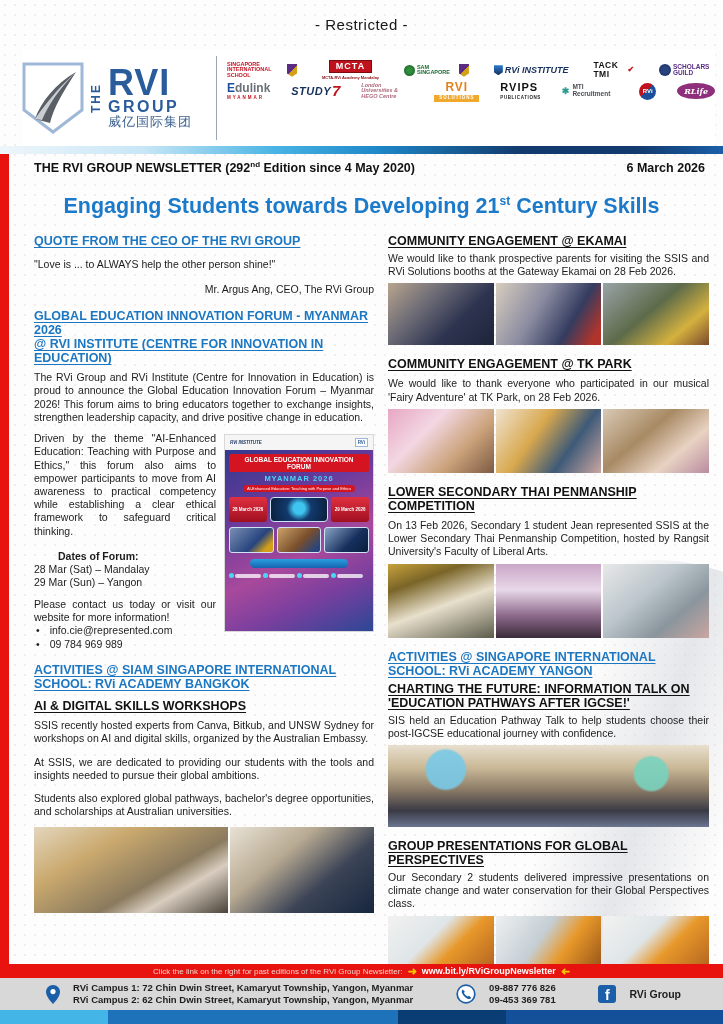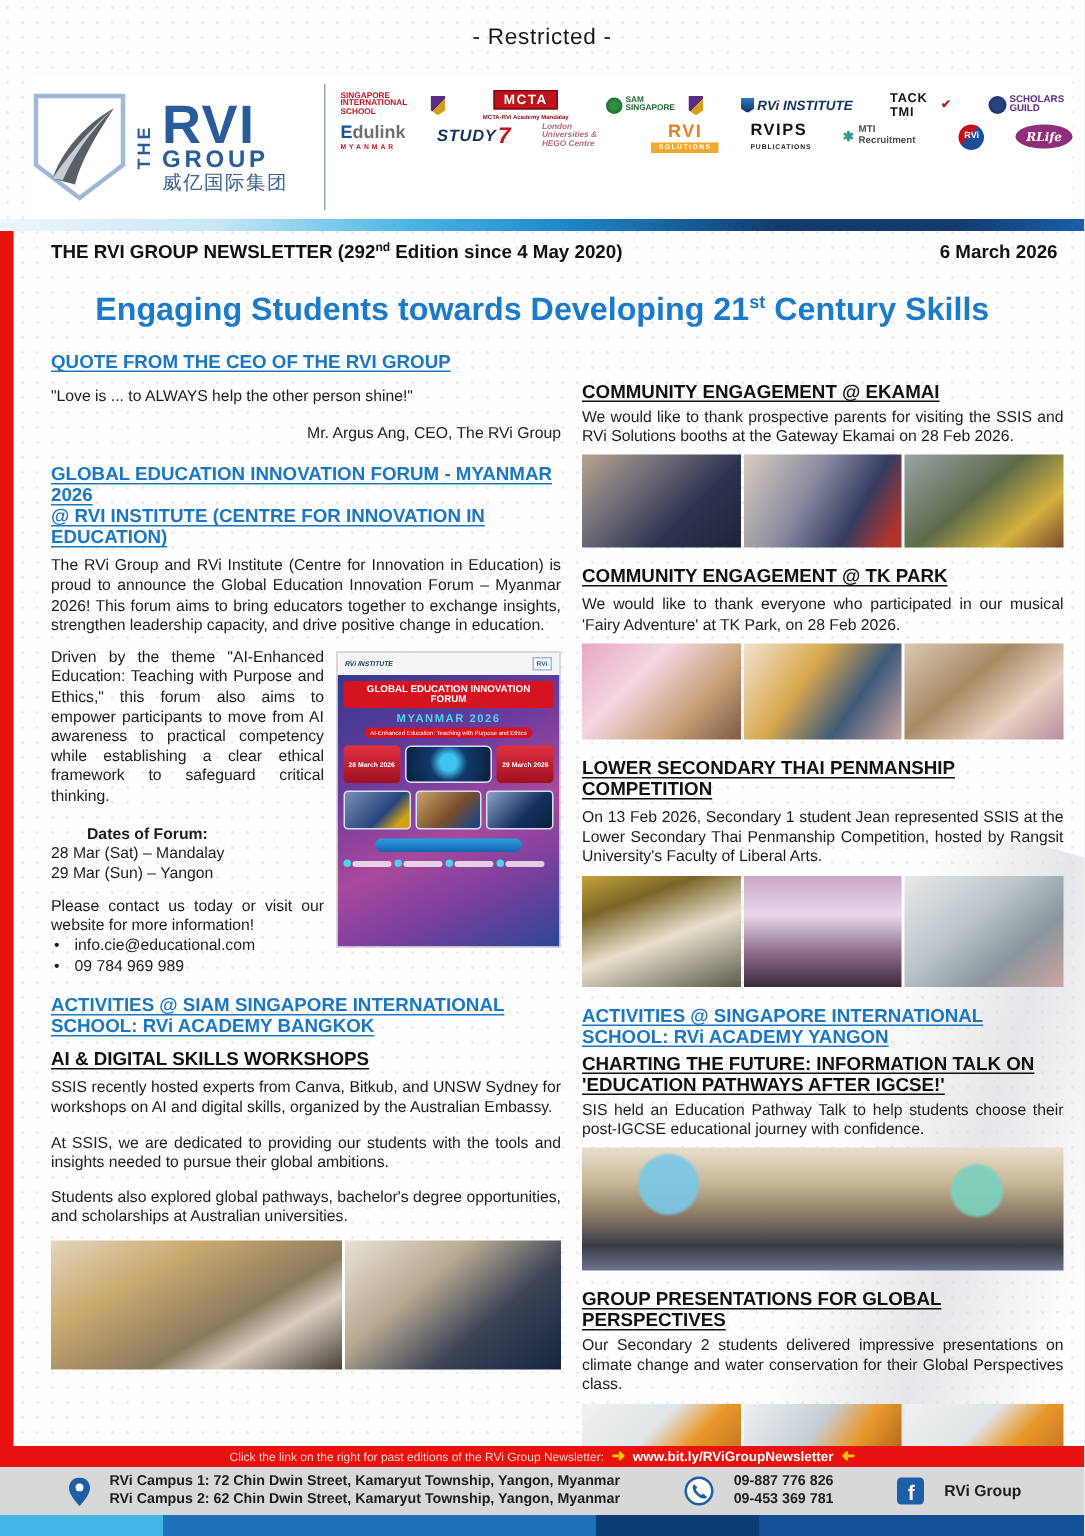"COMMUNITY ENGAGEMENT @ EKAMAI" .h-black { margin-top: 20px -> none }
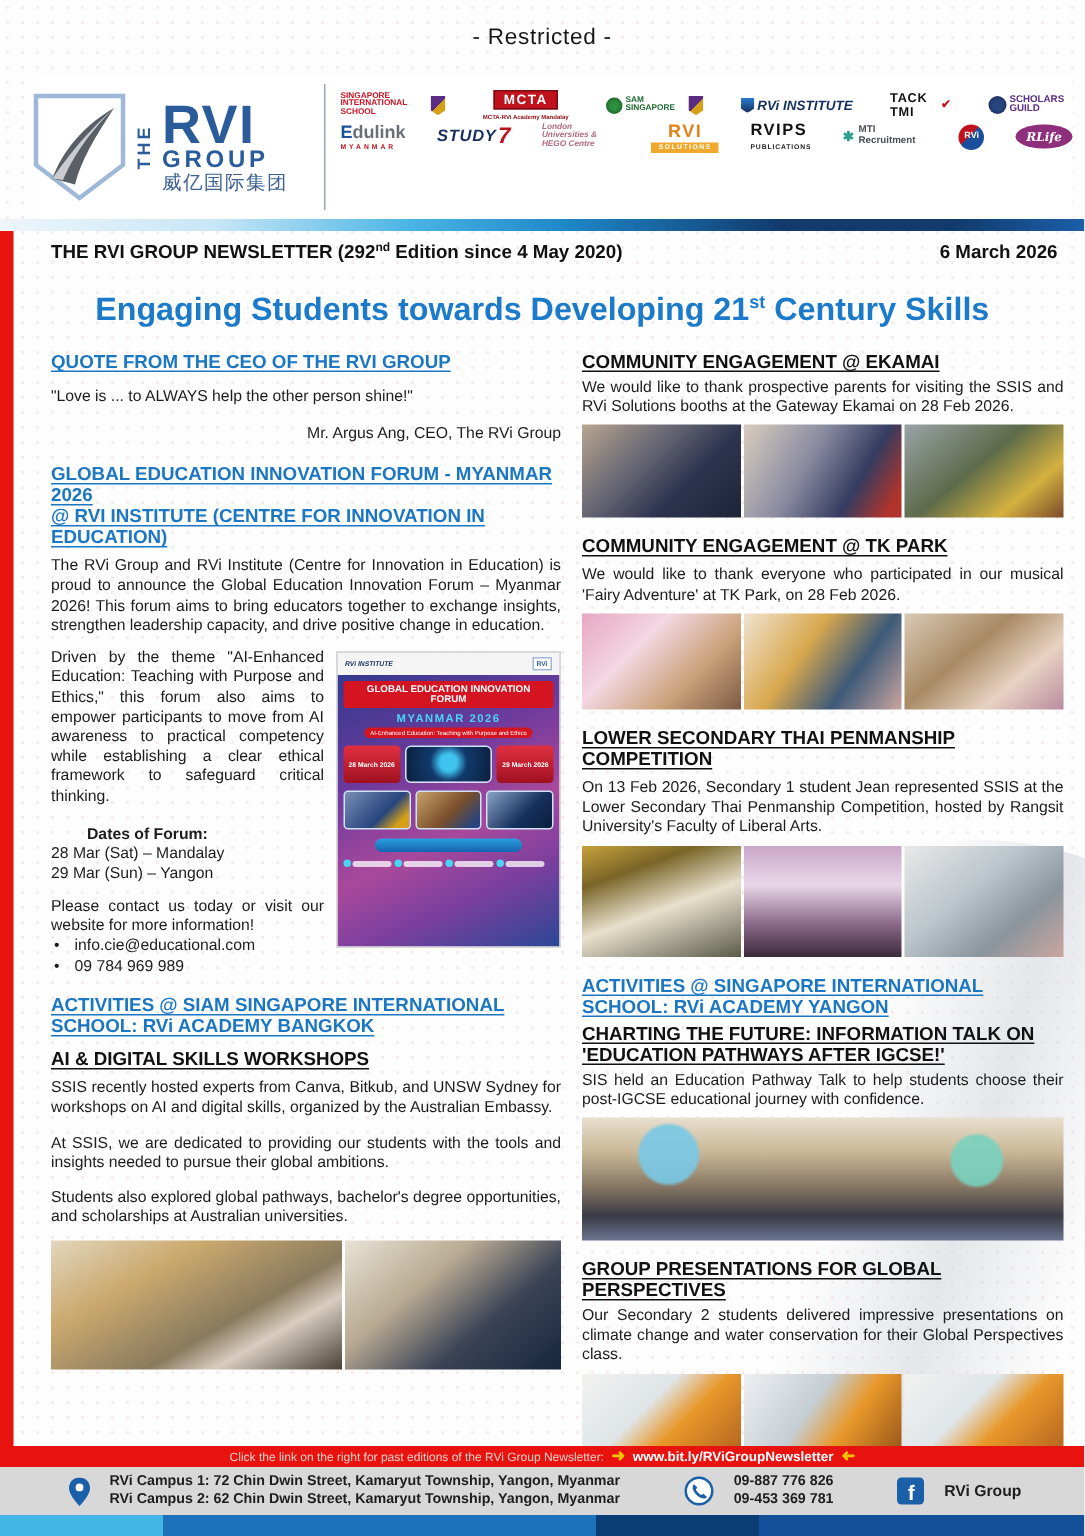"info.cie@educational.com" span { text: info.cie@educational.com -> info.cie@represented.com }
